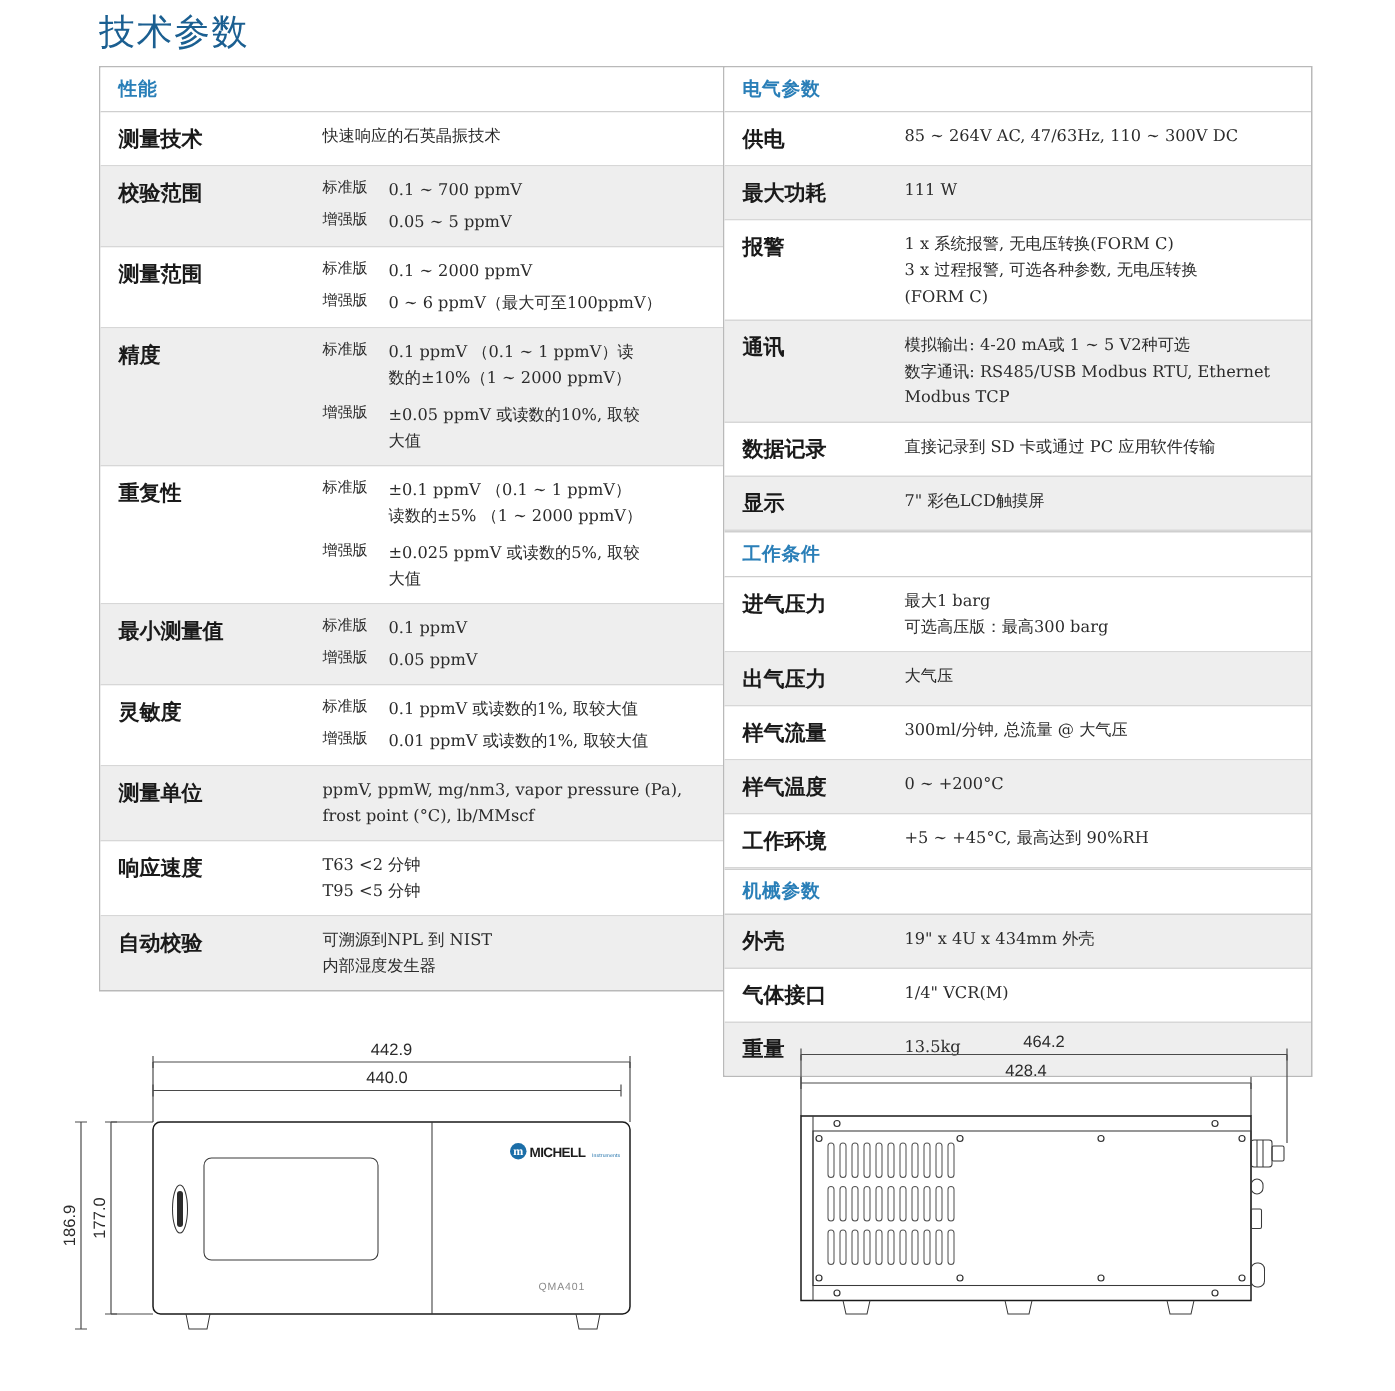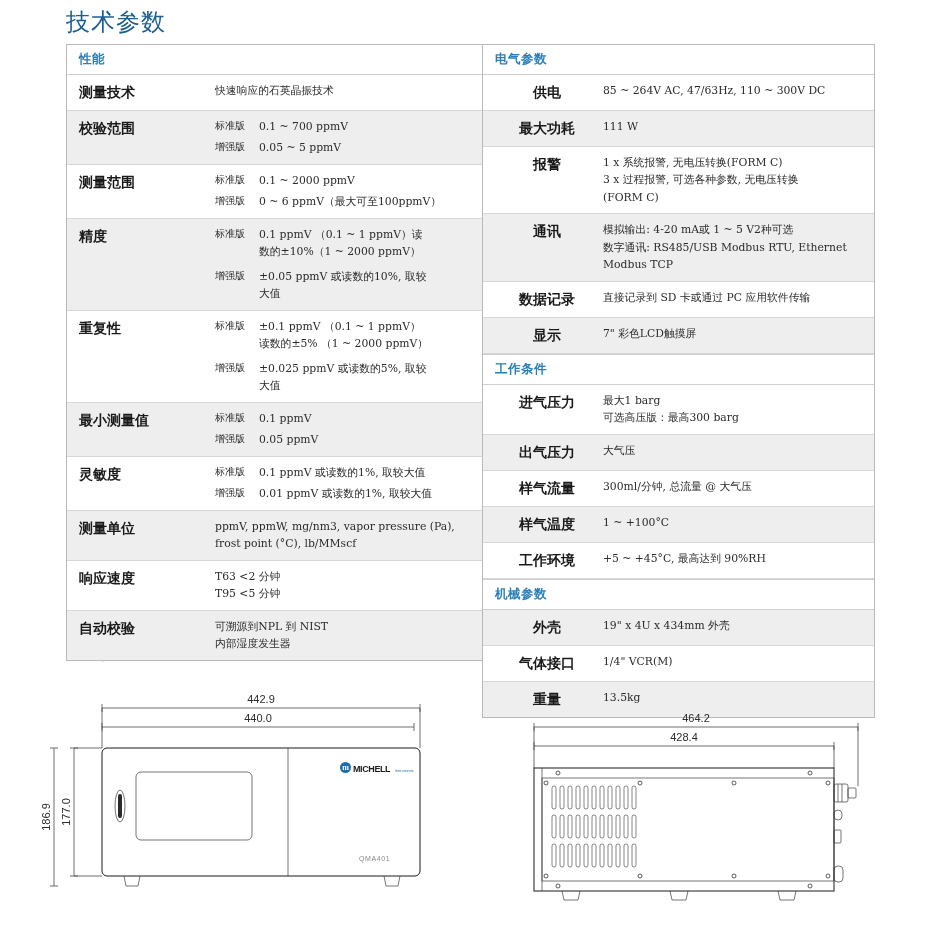"供电" #table-right .row-label { text-align: center -> none }
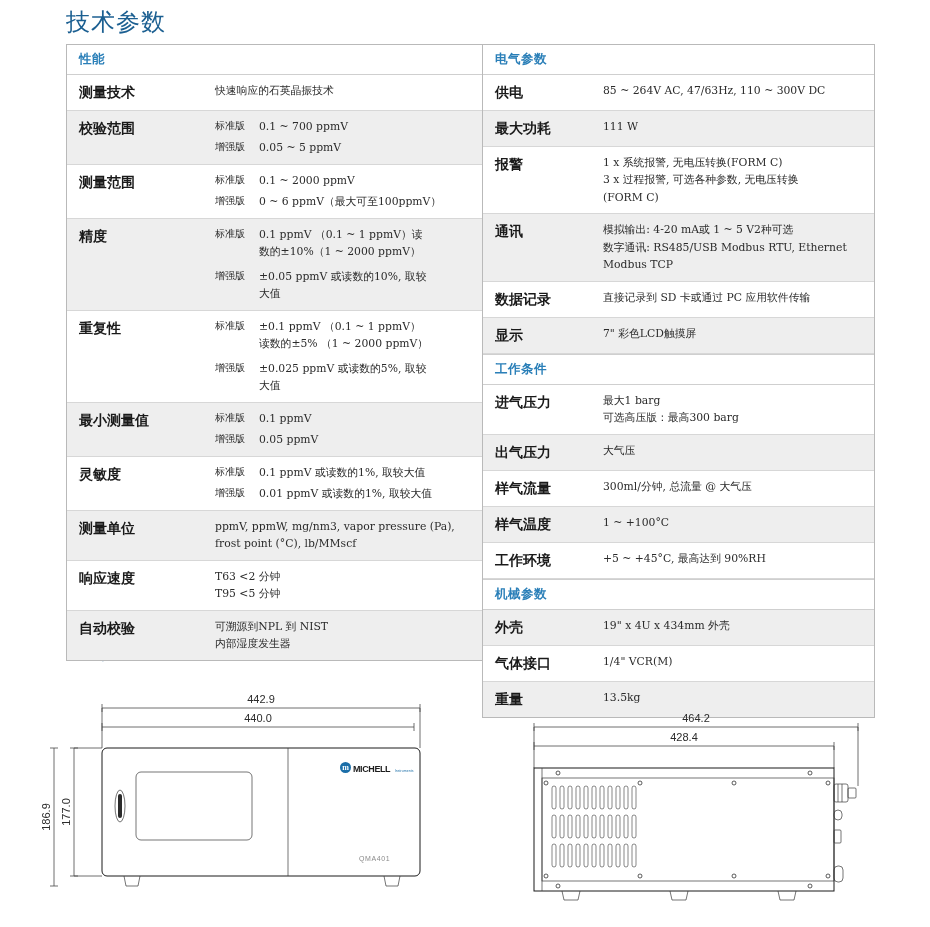"1 ~ +100°C" span.vline { text: 1 ~ +100 -> 0 ~ +200 }
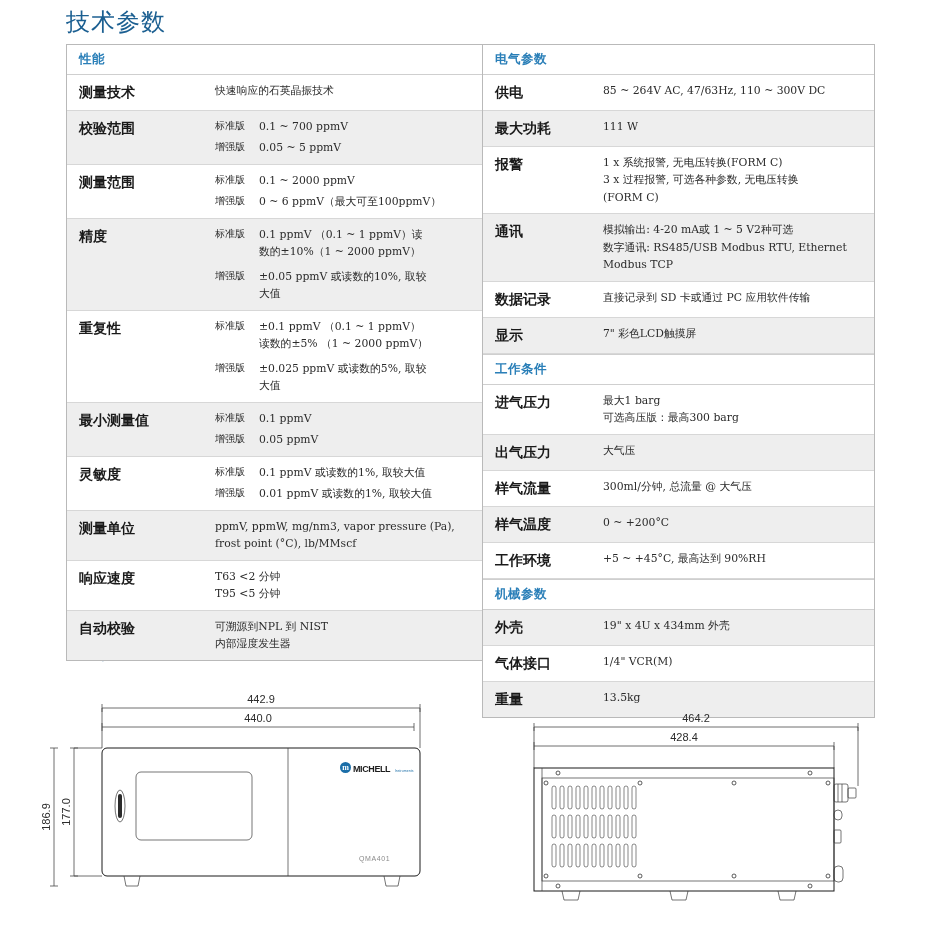"464.2" #drawing-side { top: 698px -> 674px }
